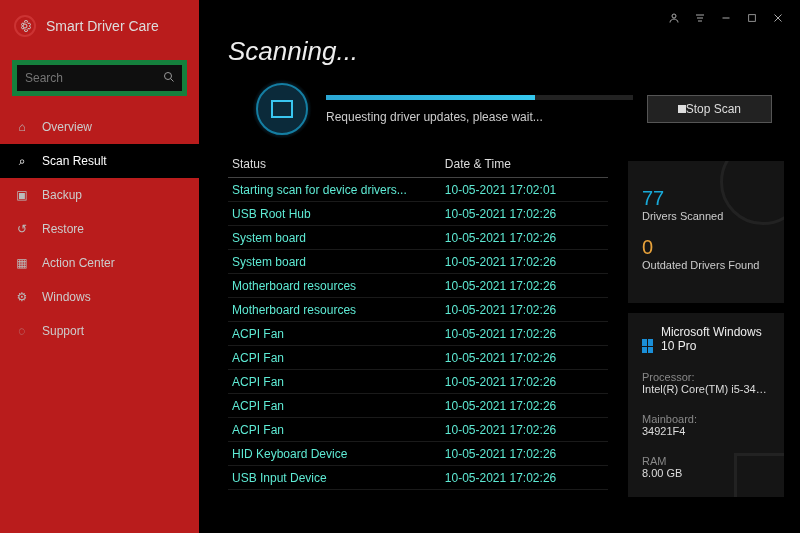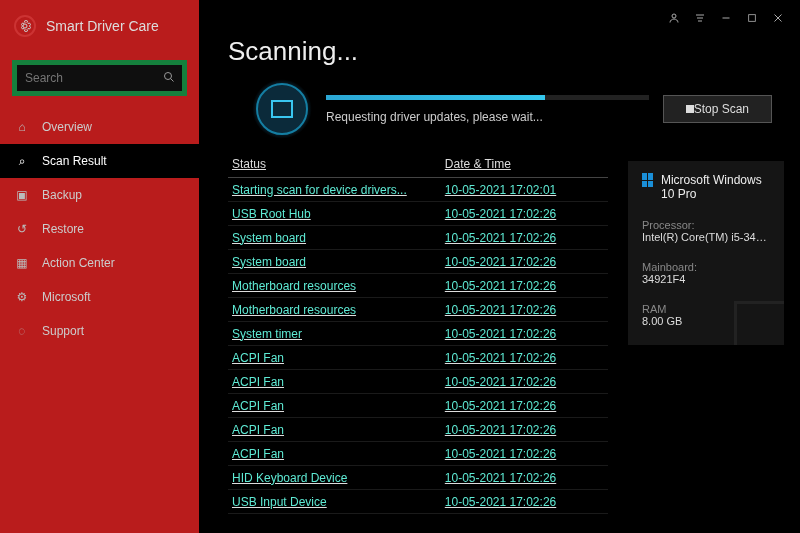"Scanning..." .header { font-style: none -> italic }
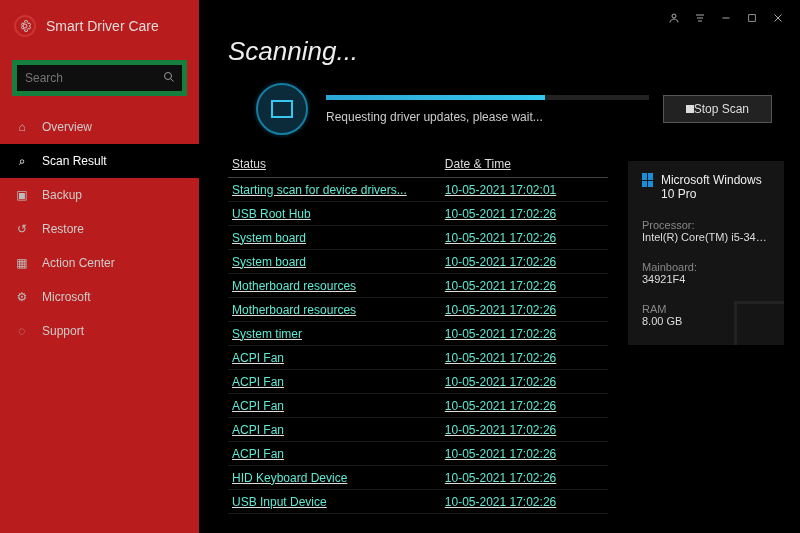"Stop Scan" .stop-btn { padding: 6px 22px -> 6px 30px }
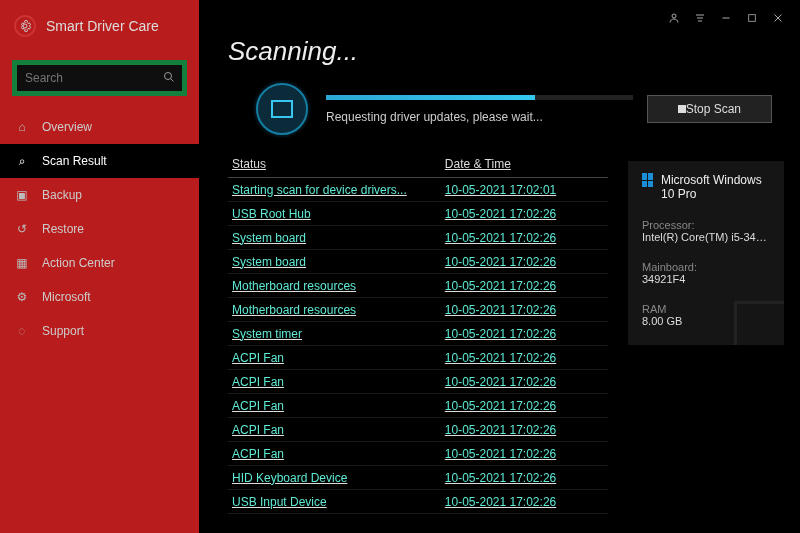"Status" .table-wrap { text-decoration: underline -> none }
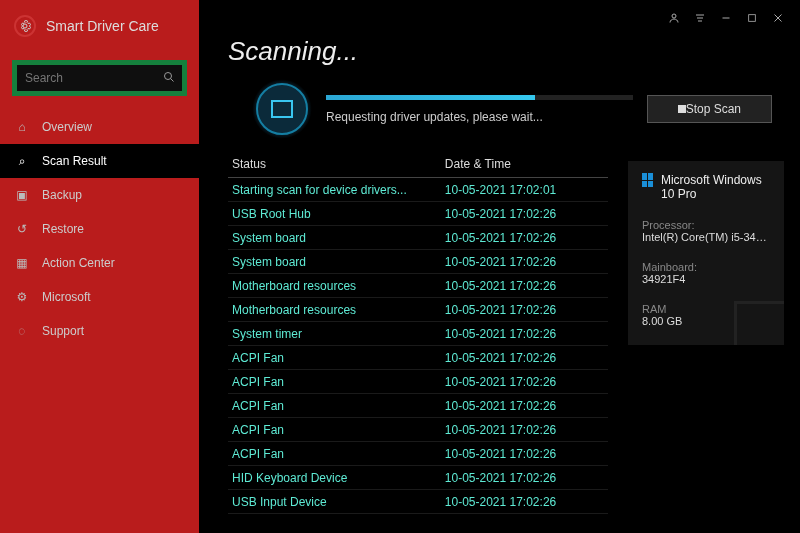"77" div.stats { html: none -> <div> <div>77</div> <div>Drivers Scanned</div> <div>0</div> <div>Outdated Drivers Found</div> </div> }
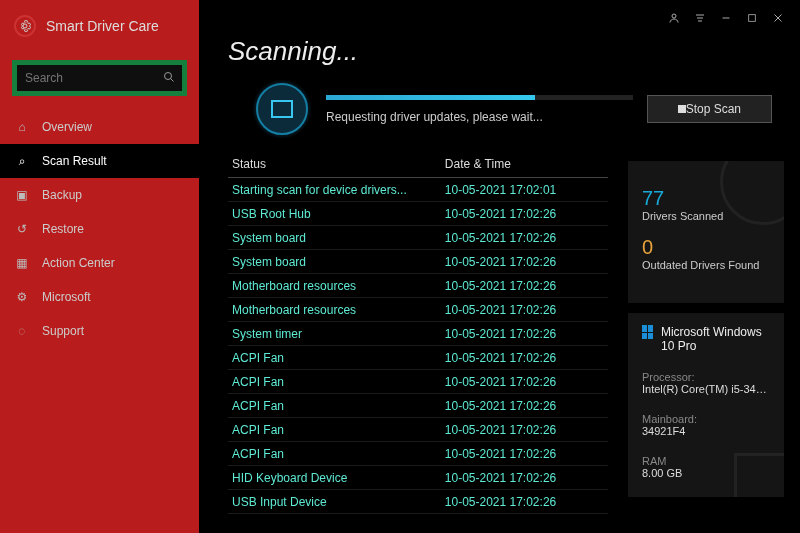"Microsoft" span { text: Microsoft -> Windows }
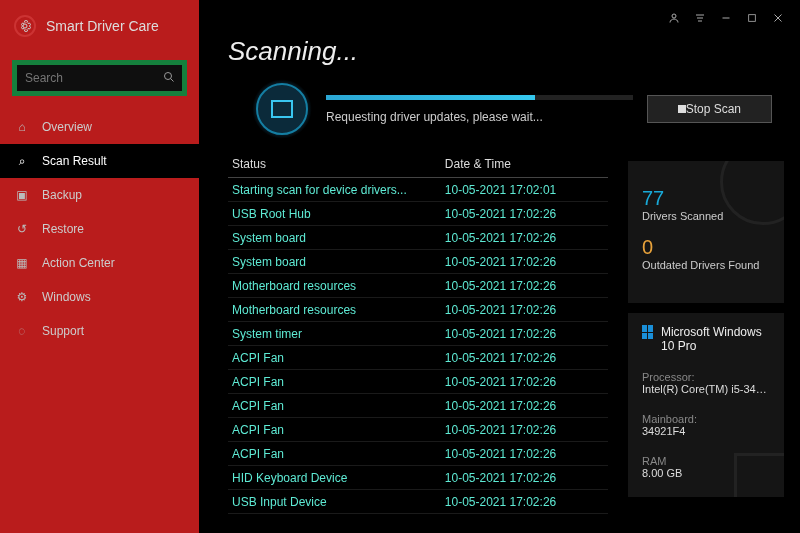"System timer" tr { html: <tr> <td>System timer</td> <td>10-05-2021 17:02:26</td> </tr> -> none }
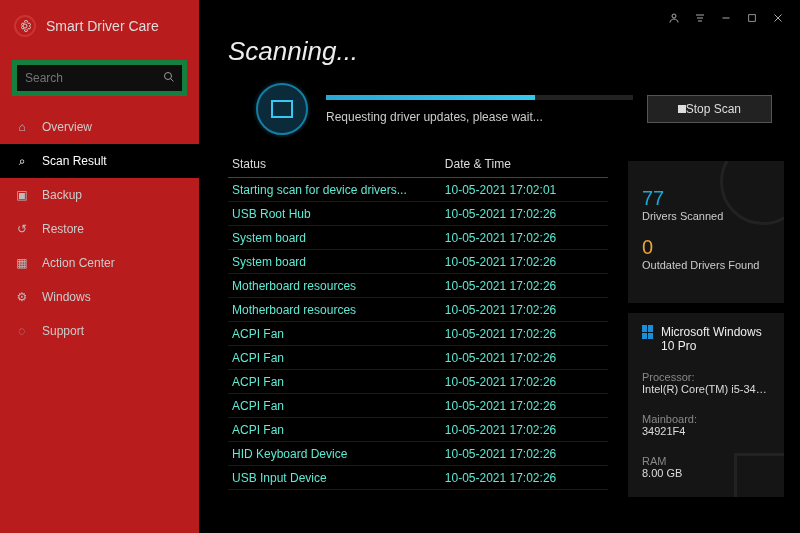"Microsoft Windows 10 Pro" .sysinfo .os { align-items: flex-start -> flex-end }
